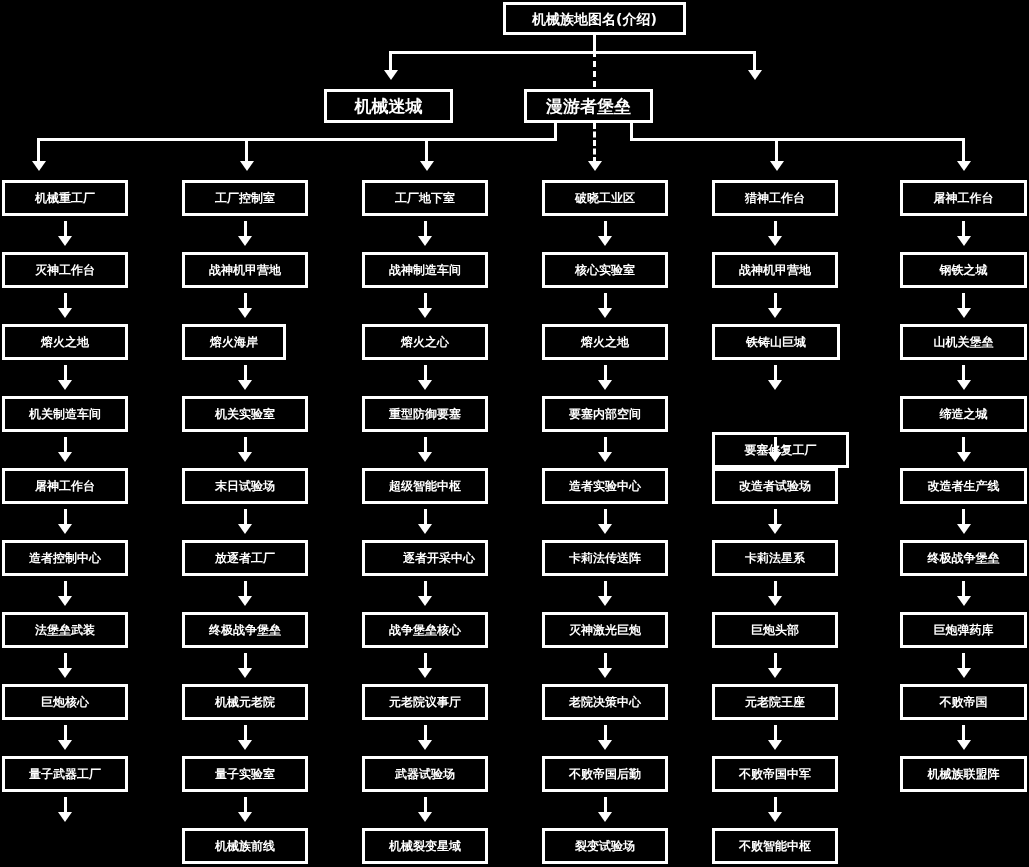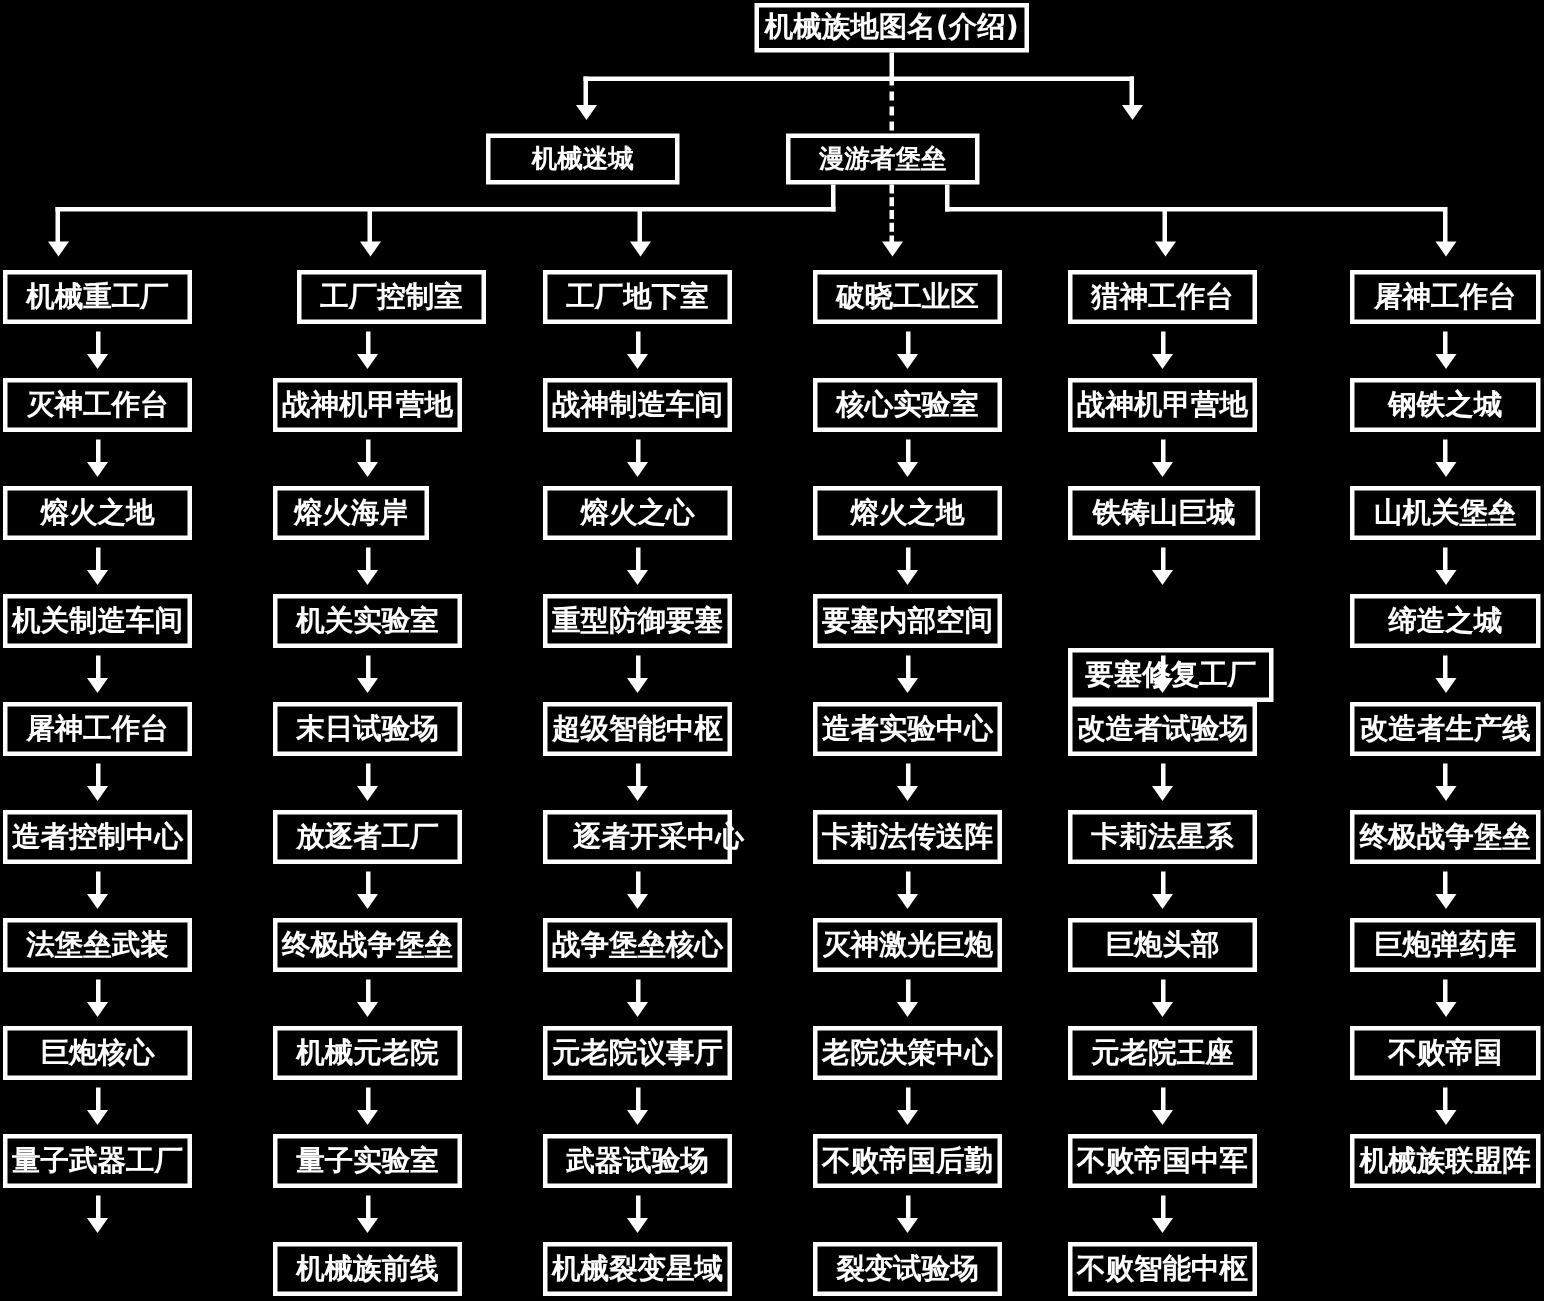"机械族地图名(介绍)" .title-node { font-size: 19px -> 14px }
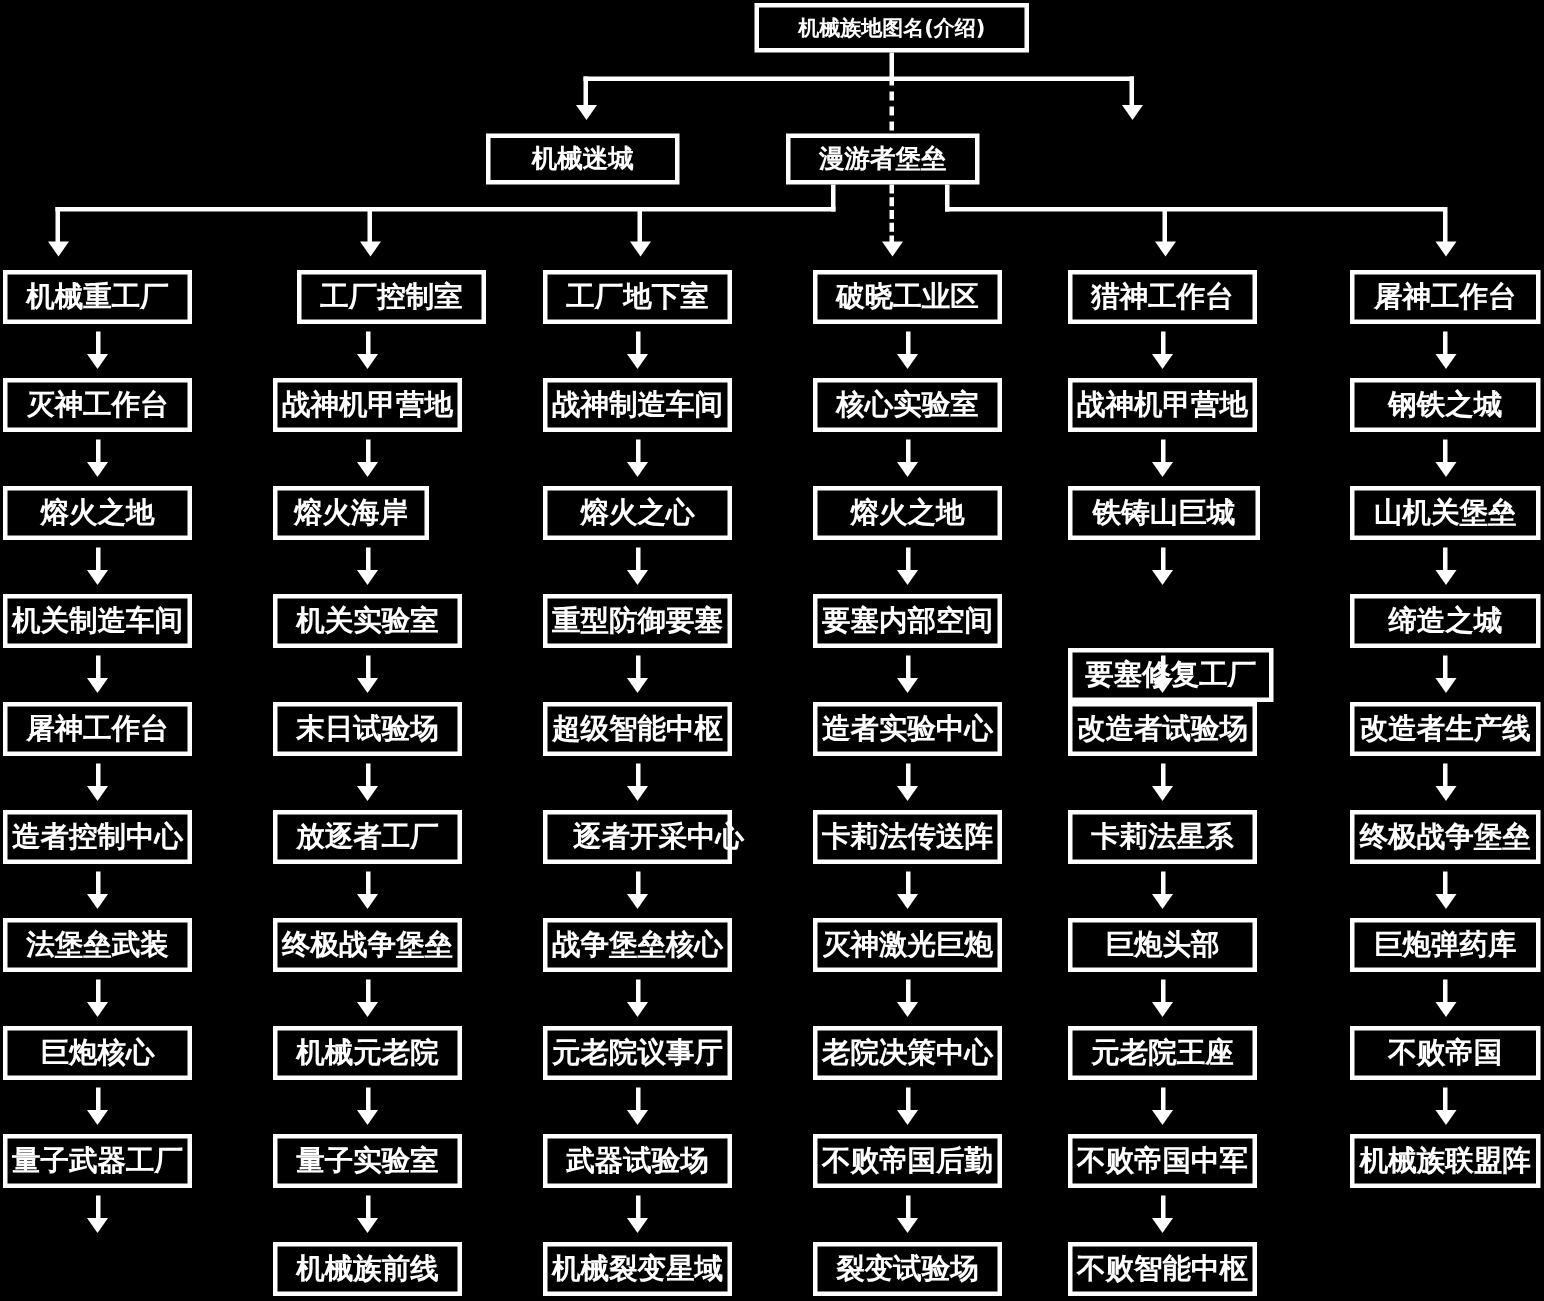"机械重工厂" .col-node { font-size: 19px -> 12px }
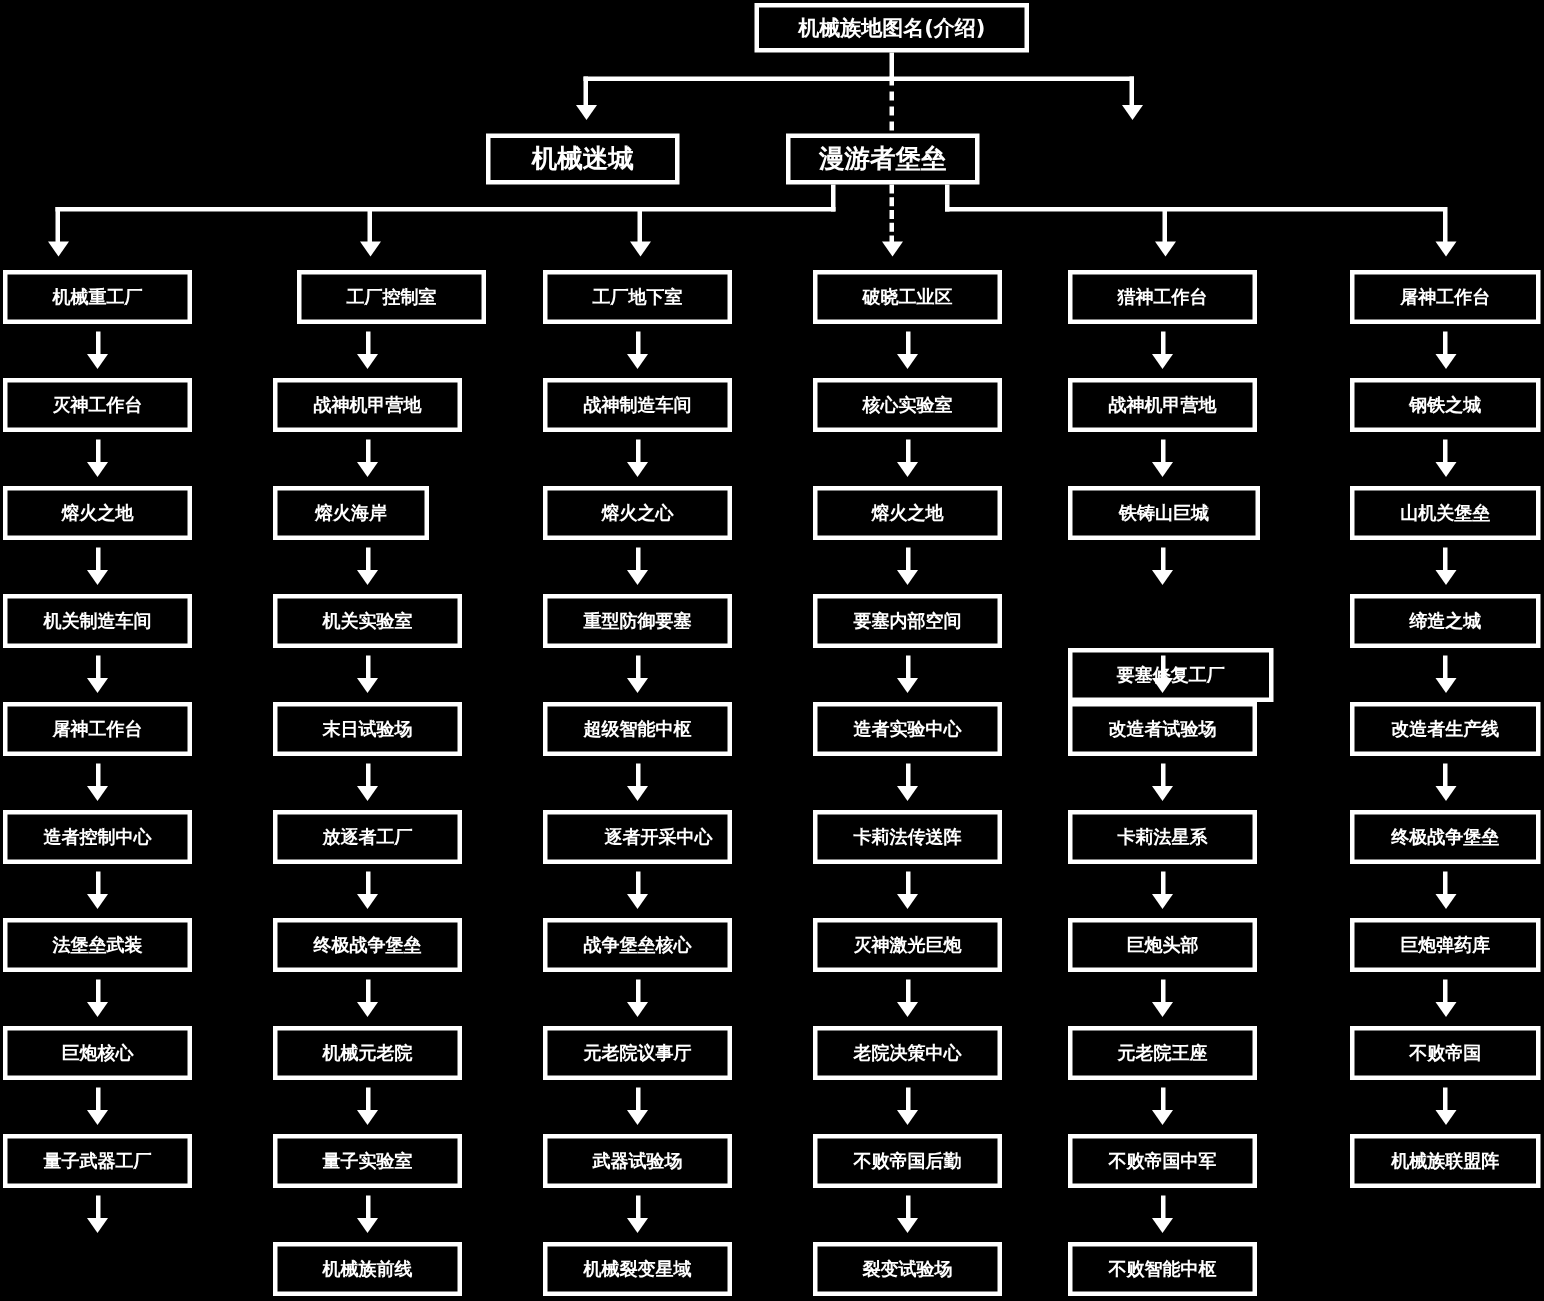"工厂控制室" div.node { left: 198px -> 182px }
